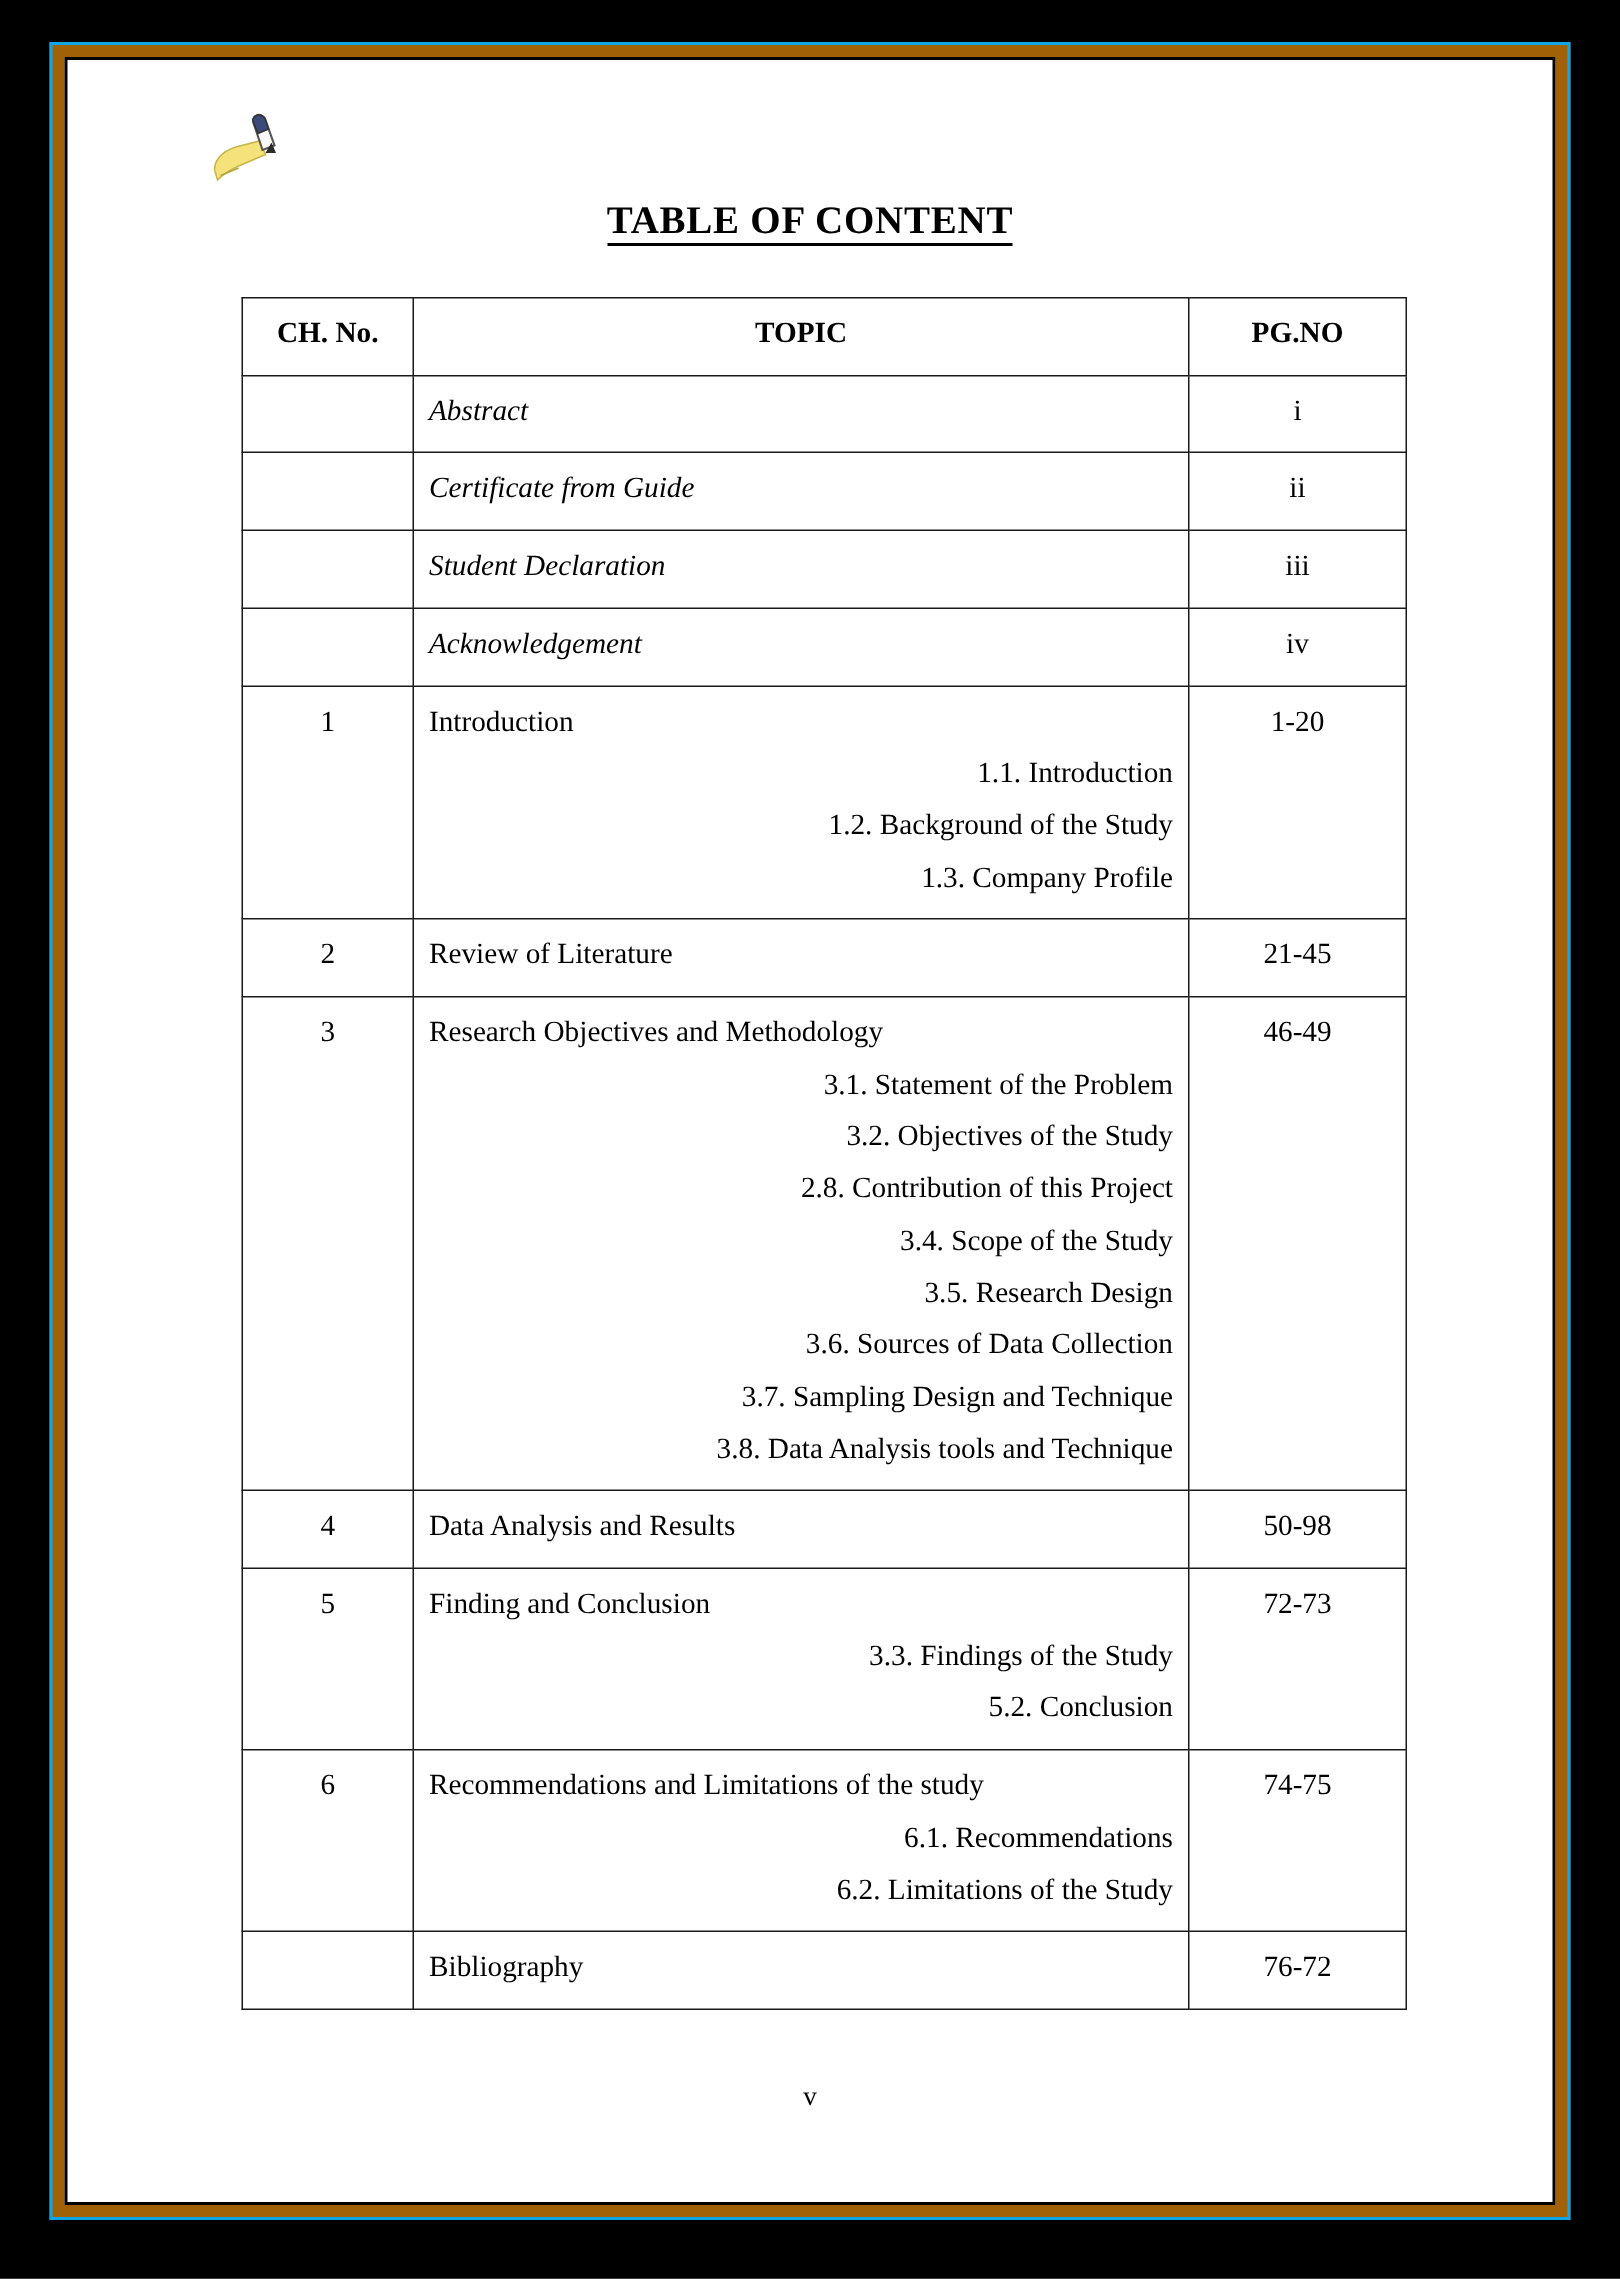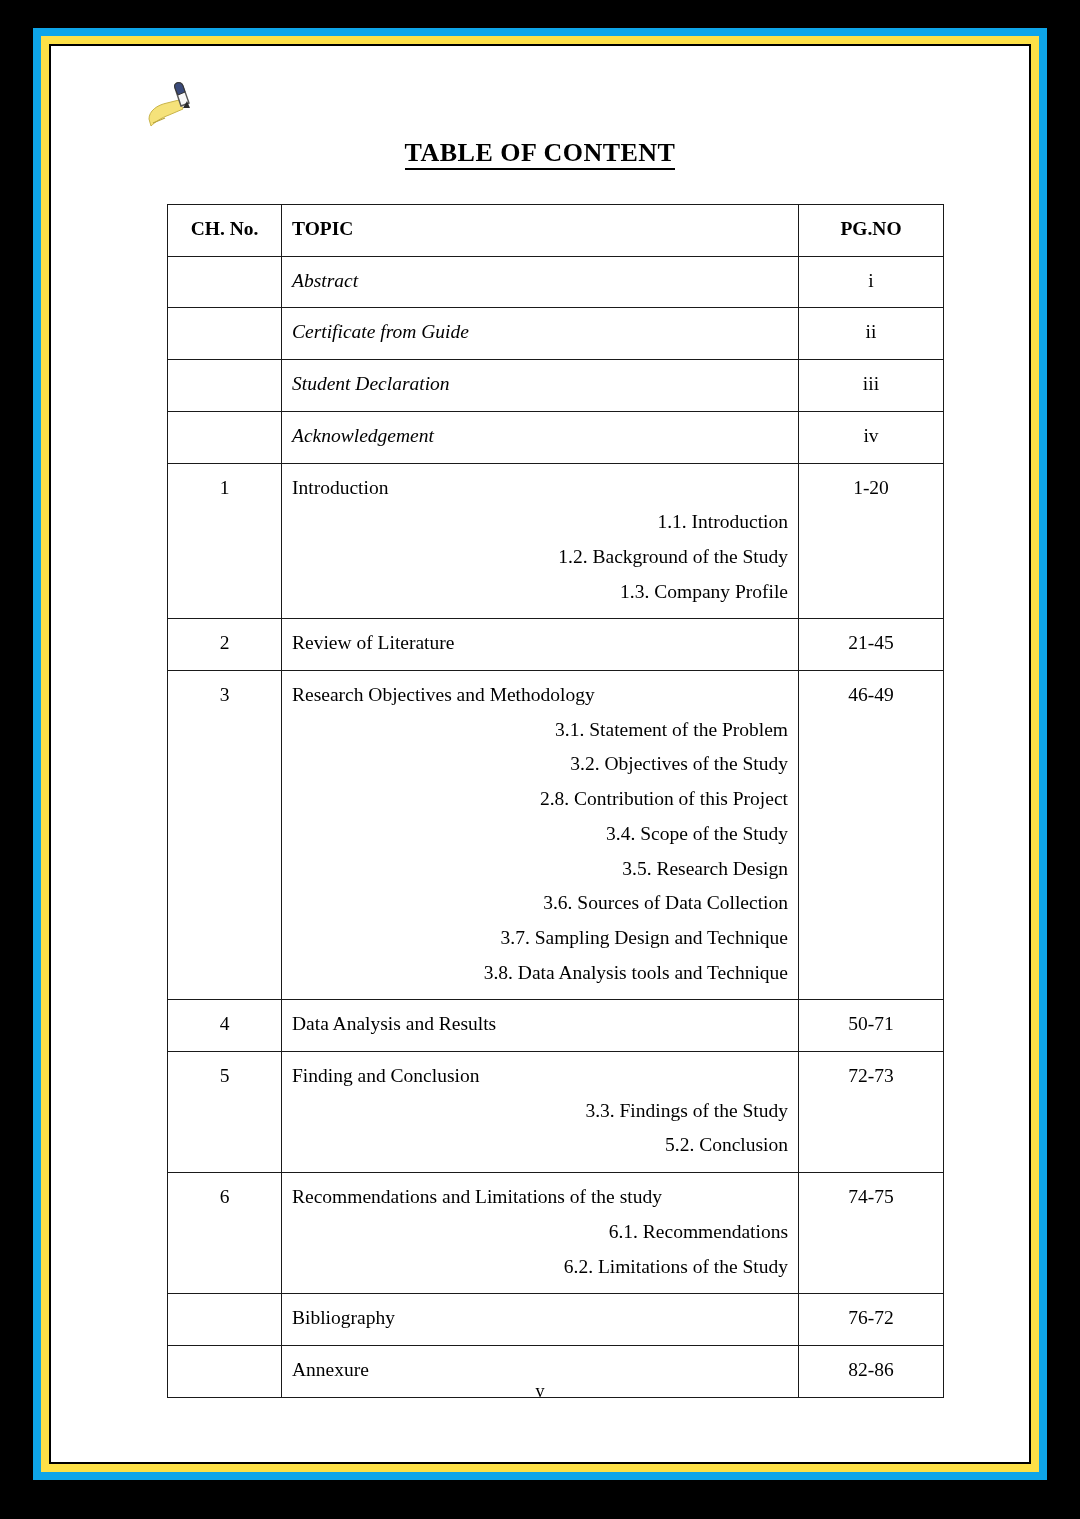"TABLE OF CONTENT" .page-outer { background: #fde047 -> #a16207; border: 8px solid #0ea5e9 -> 2px solid #0ea5e9 }
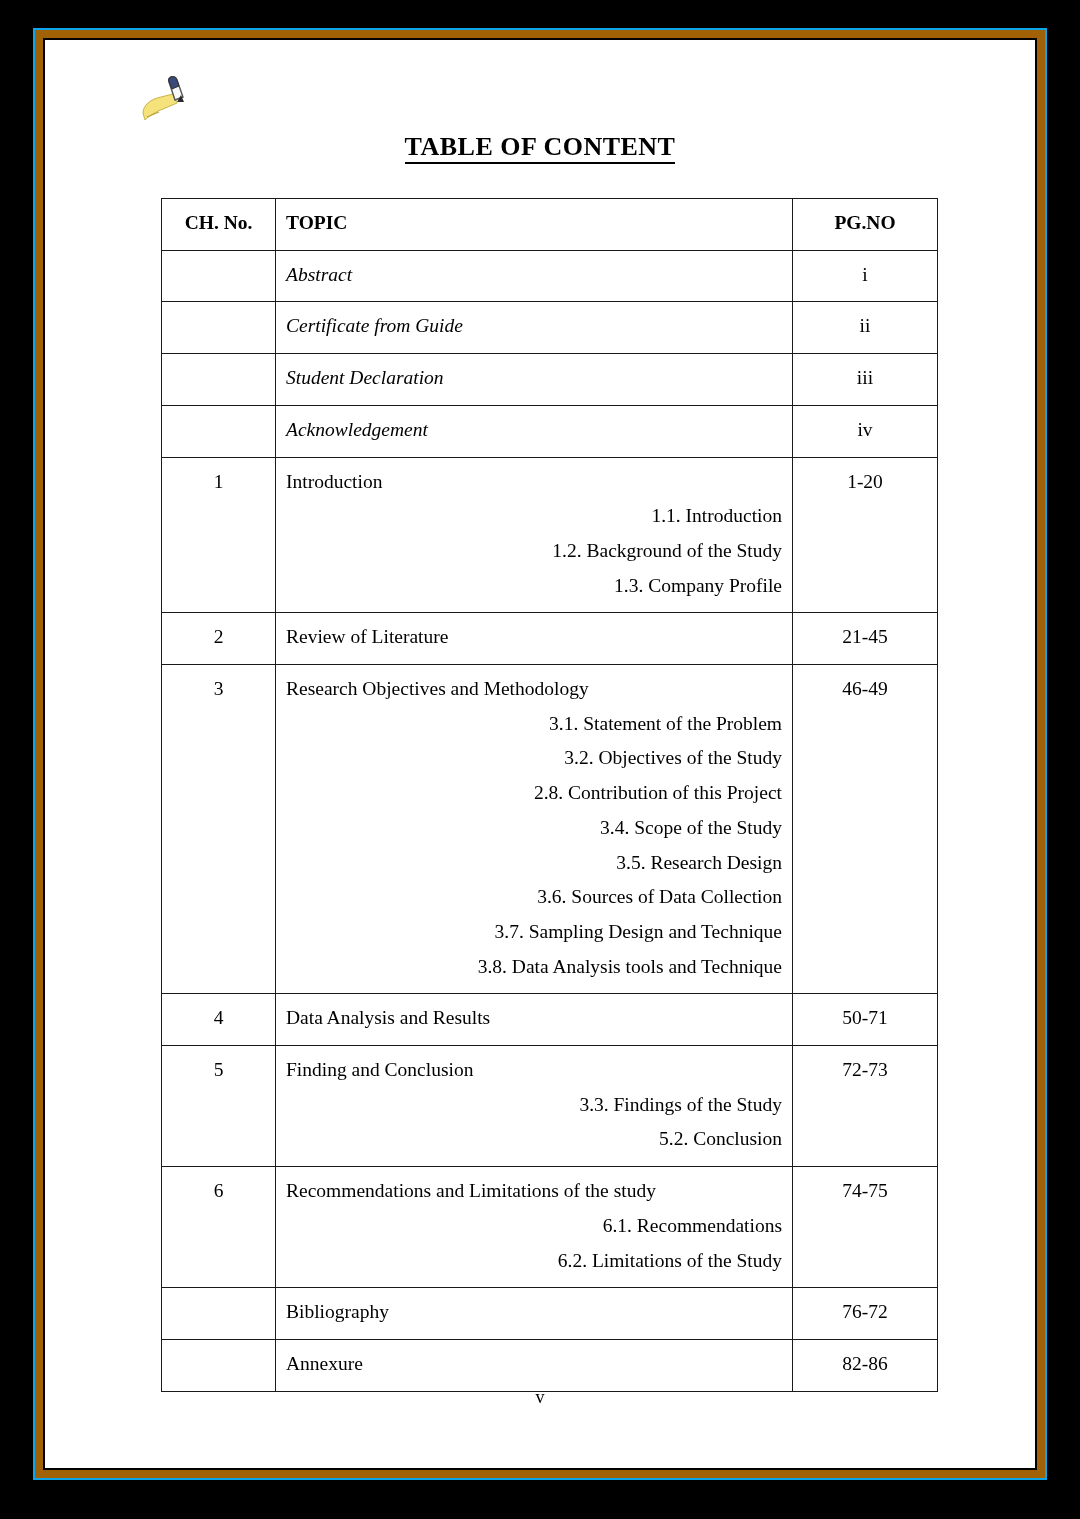"TOPIC" .hdr .topic-head { text-align: left -> center }
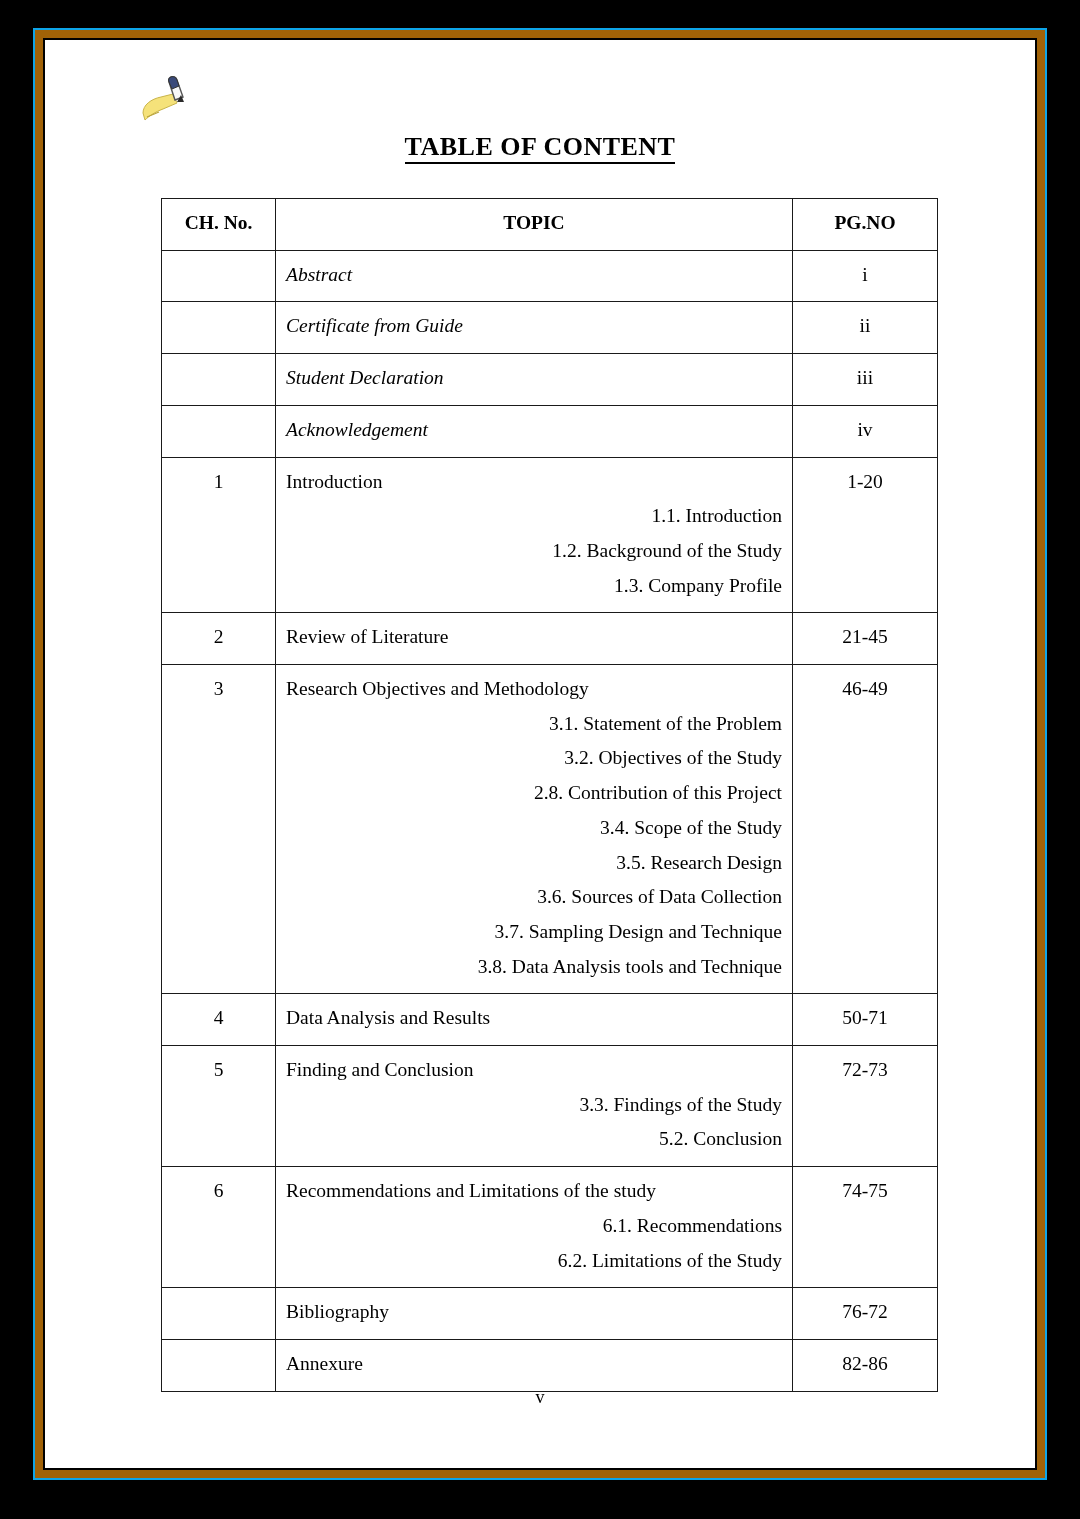"50-71" td.pg-cell { text: 50-71 -> 50-98 }
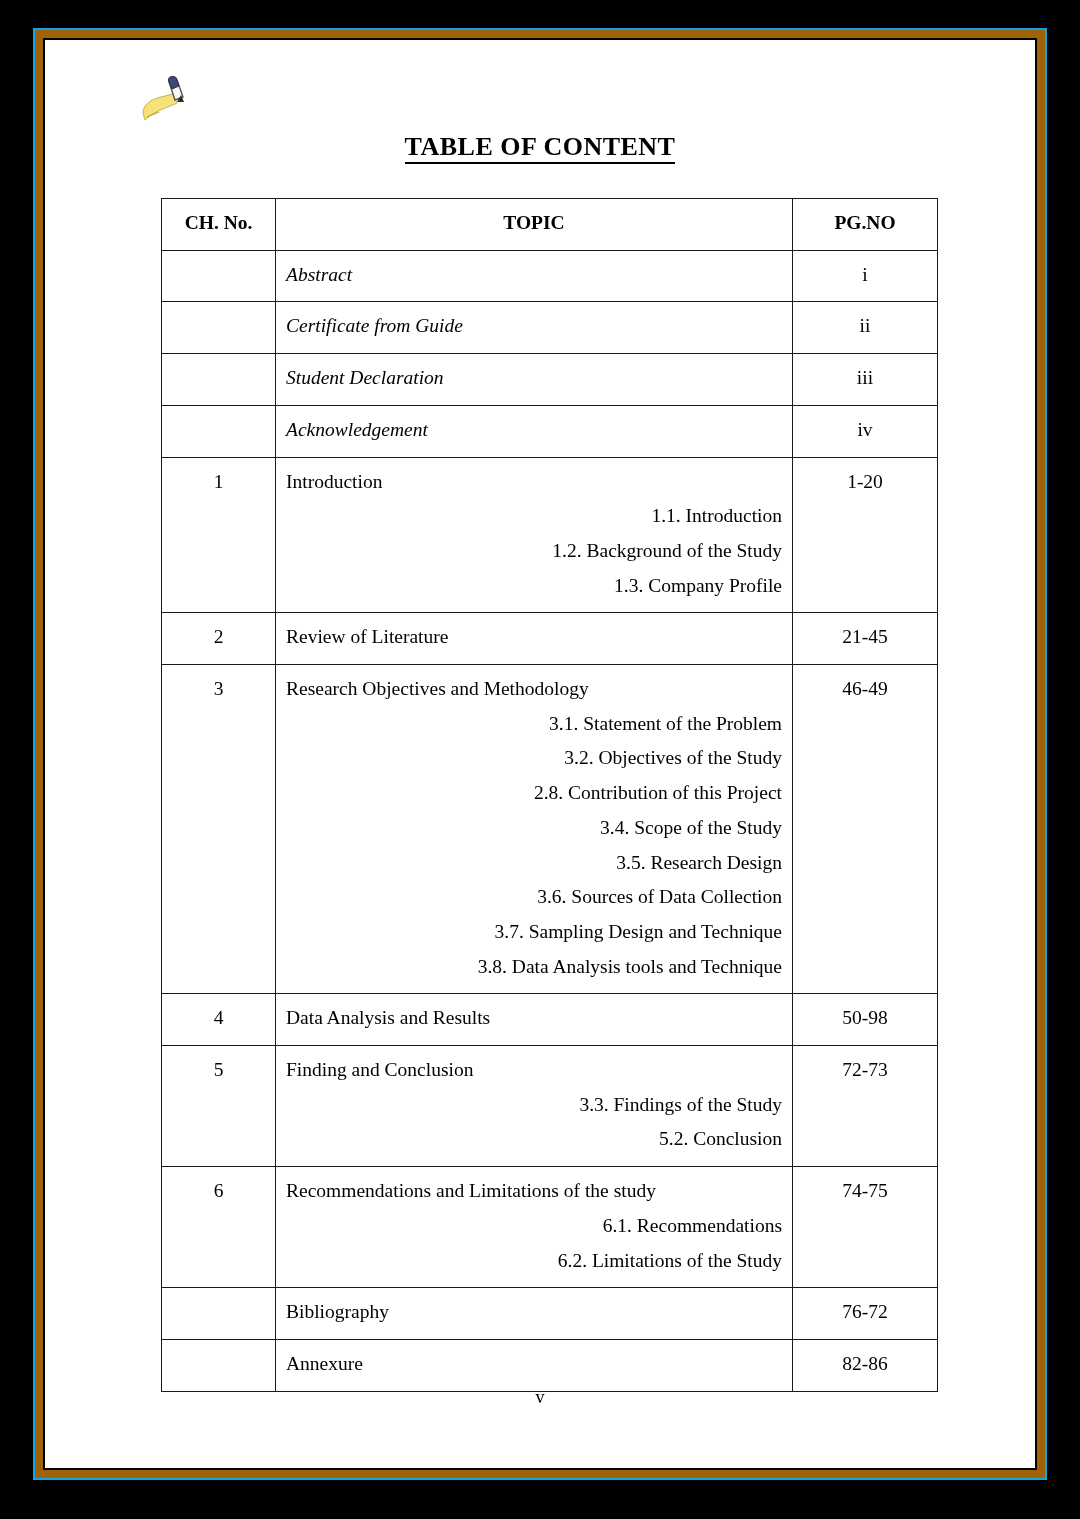"Annexure" tr { html: <tr> <td></td> <td> <div>Annexure</div> </td> <td>82-86</td> </tr> -> none }
